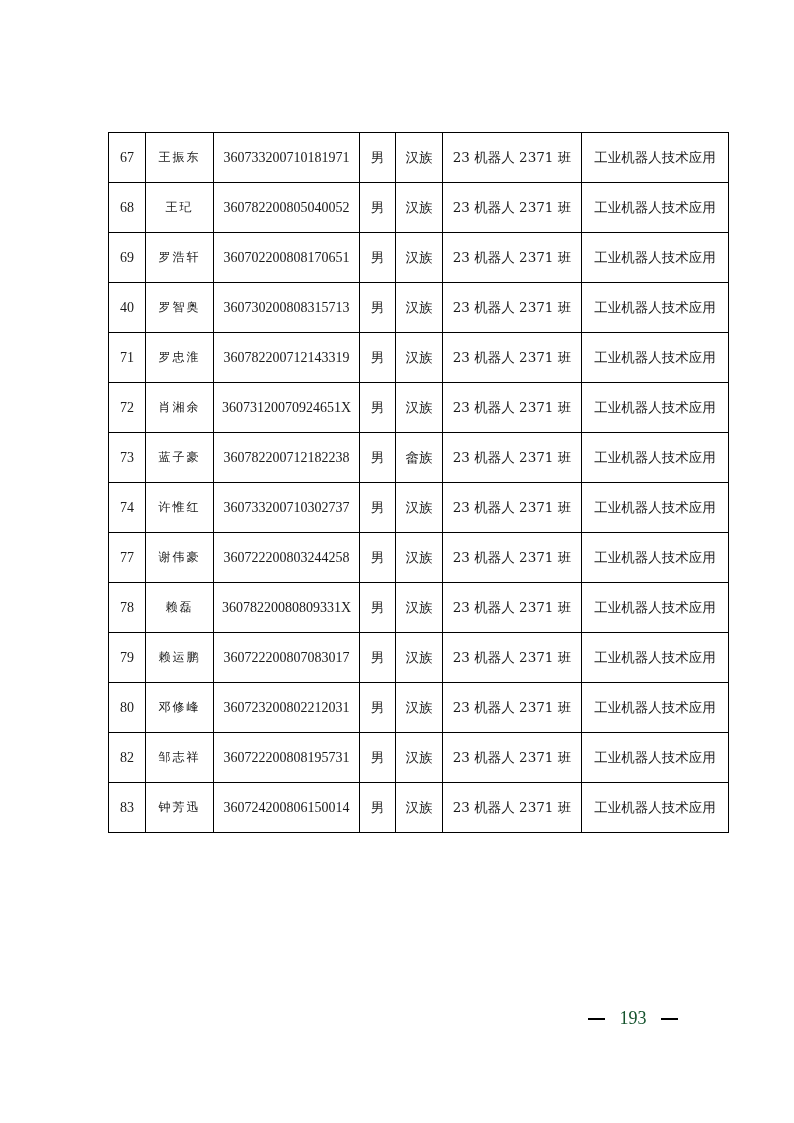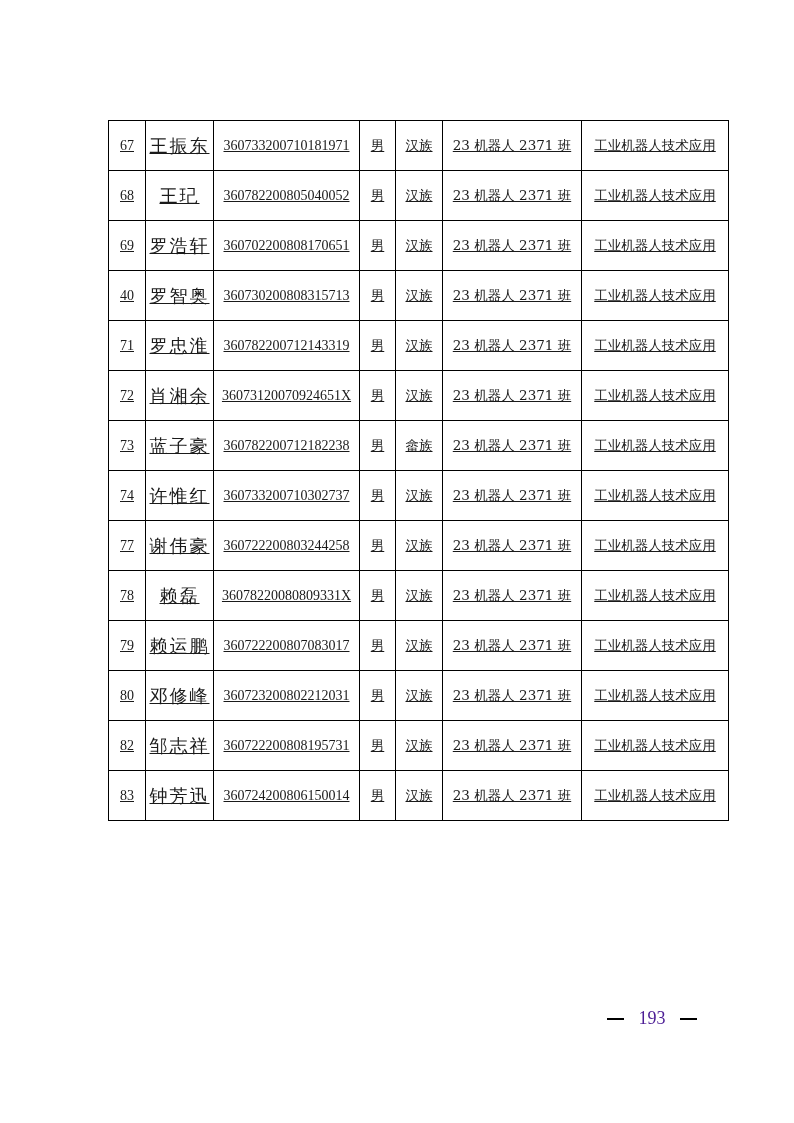"67" .roster { text-decoration: underline -> none; top: 120px -> 132px }
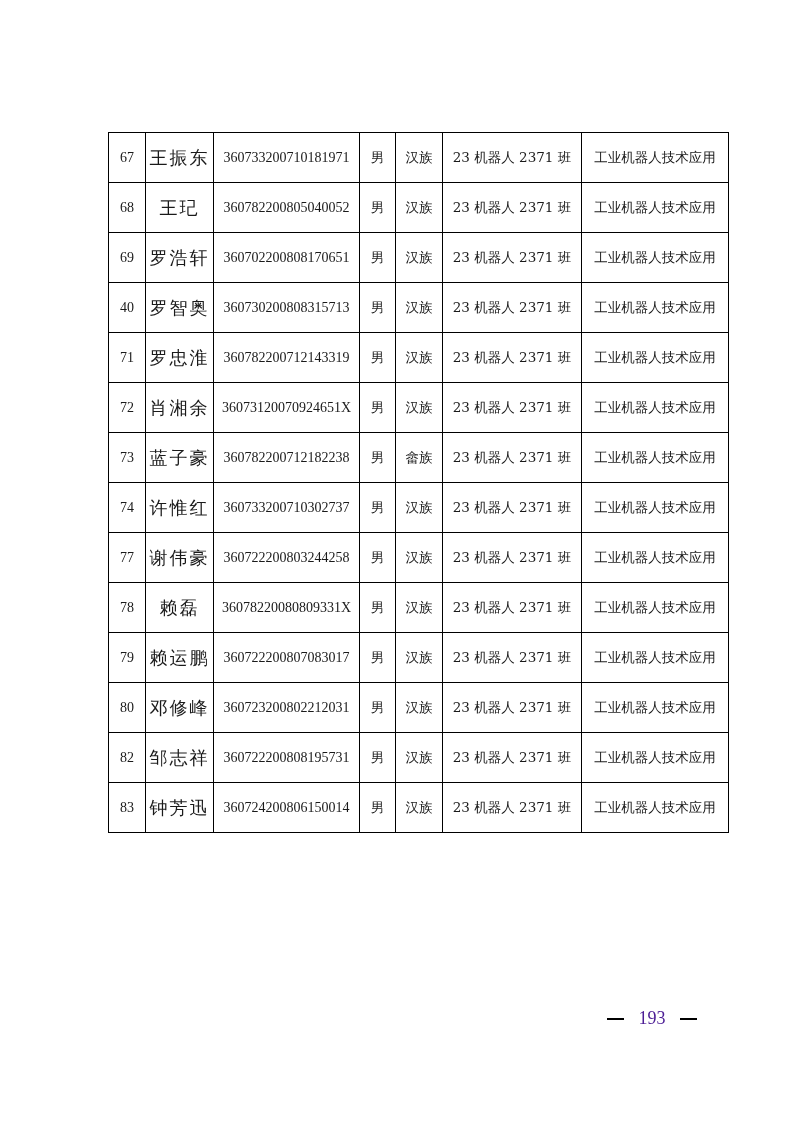"王振东" .roster td.name { font-size: 18px -> 12px }
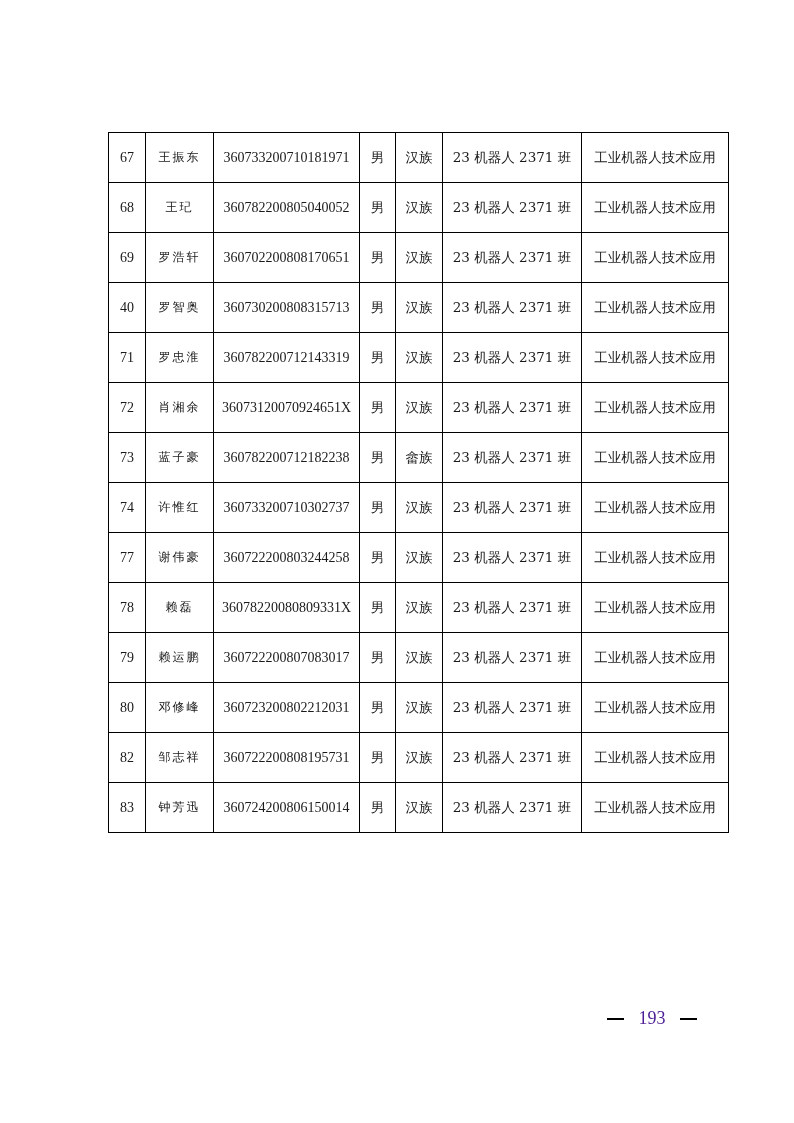"193" .page-number { color: #4c1d95 -> #14532d; left: 607px -> 588px }
